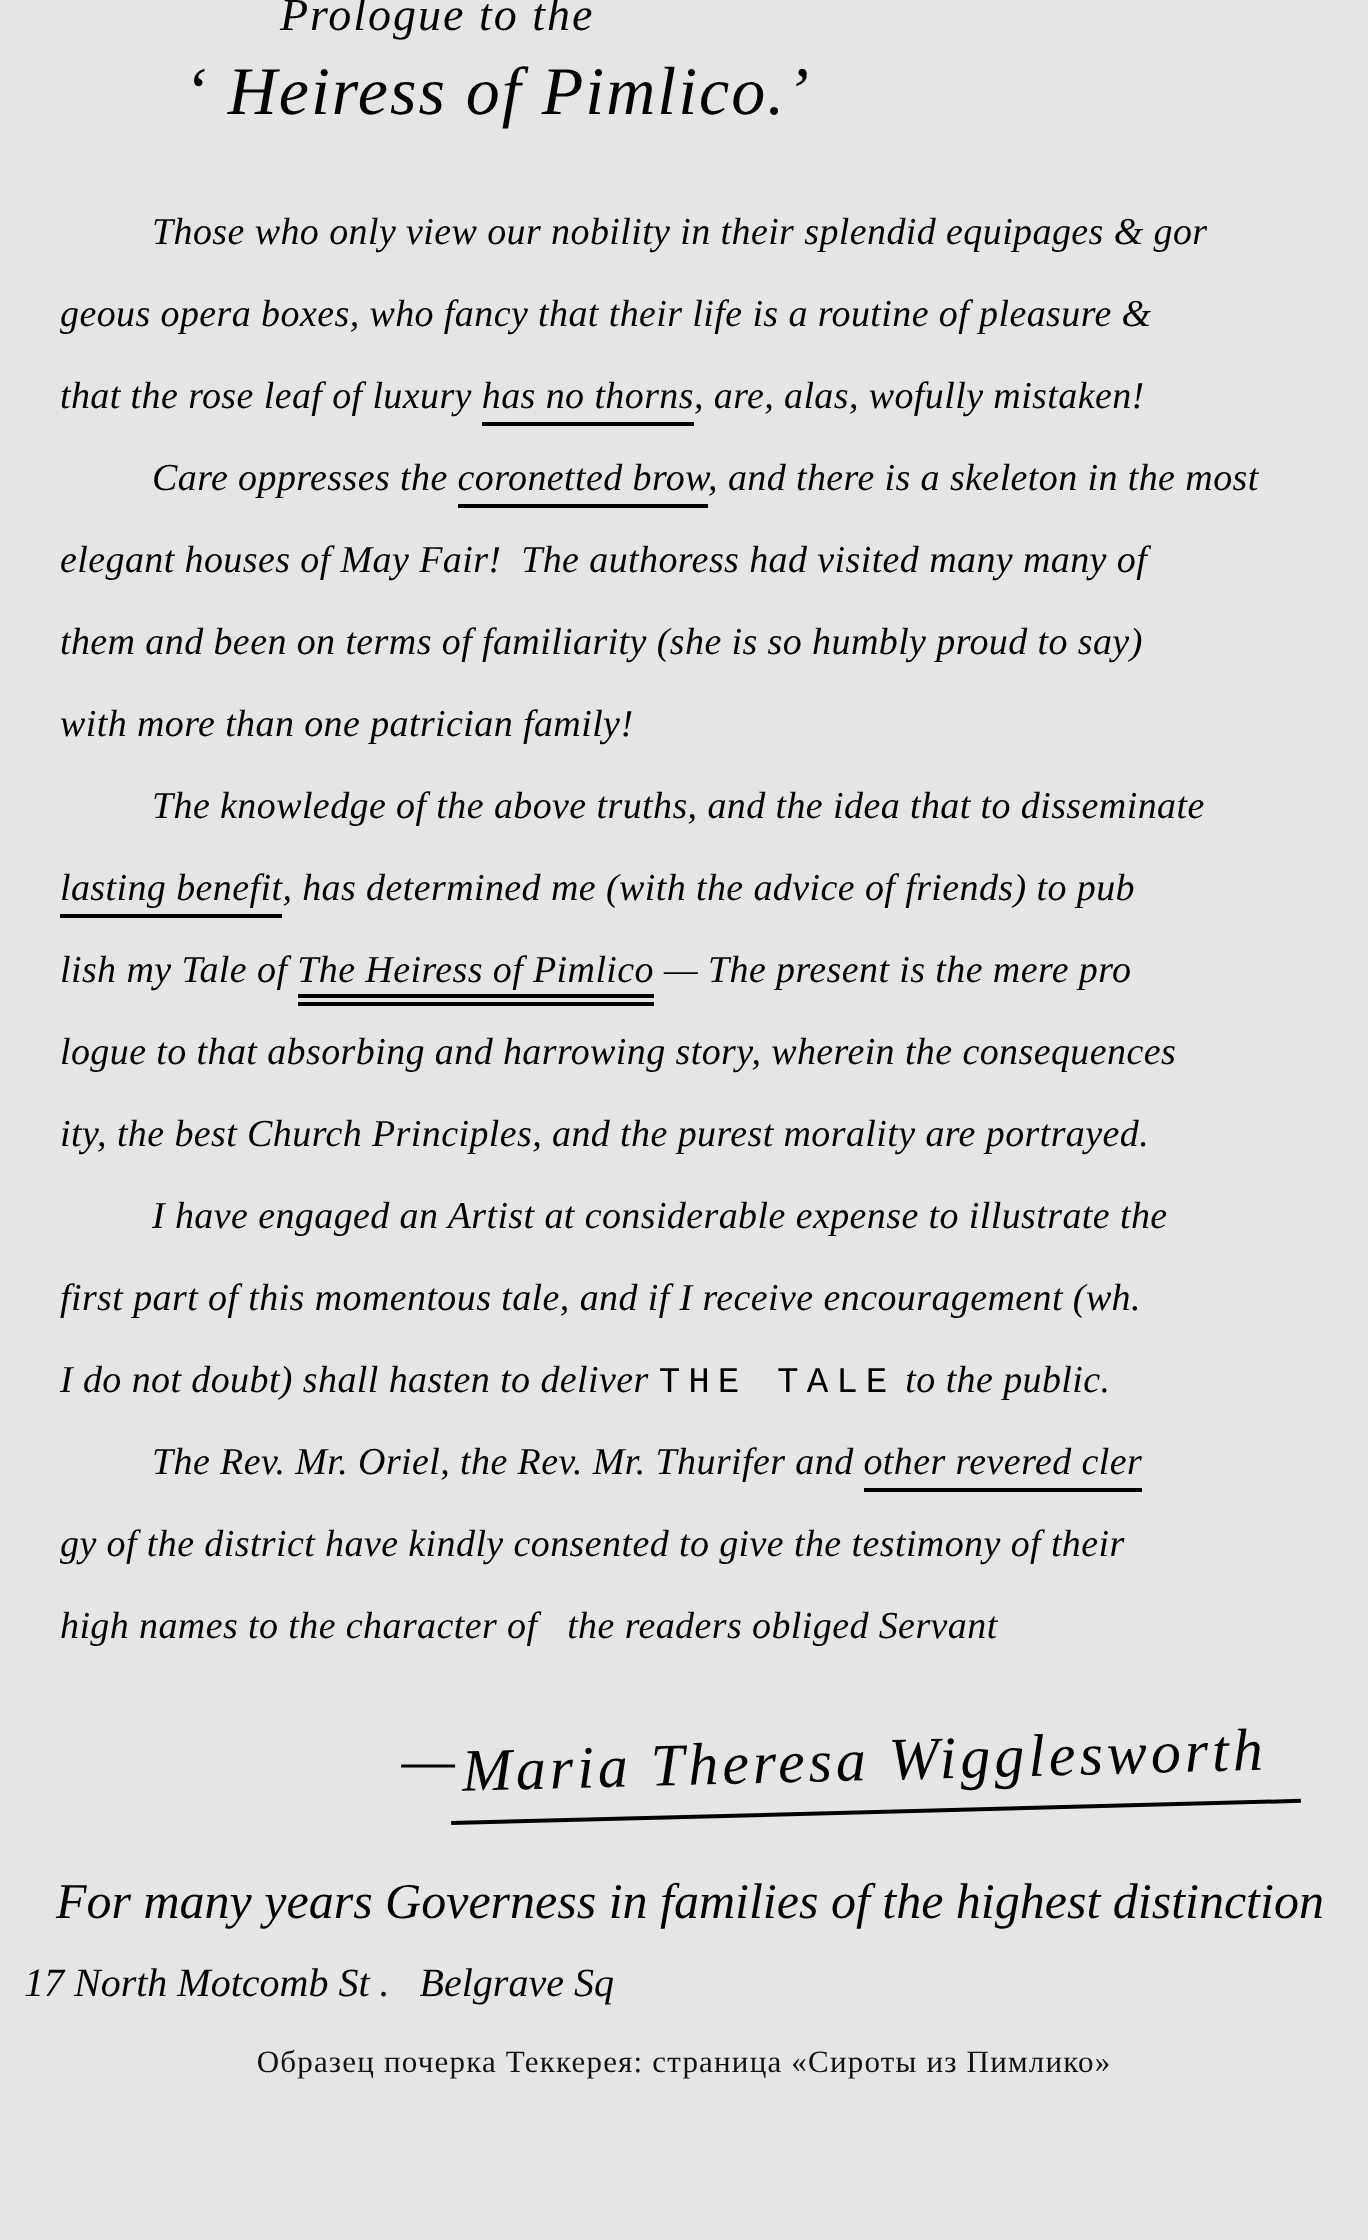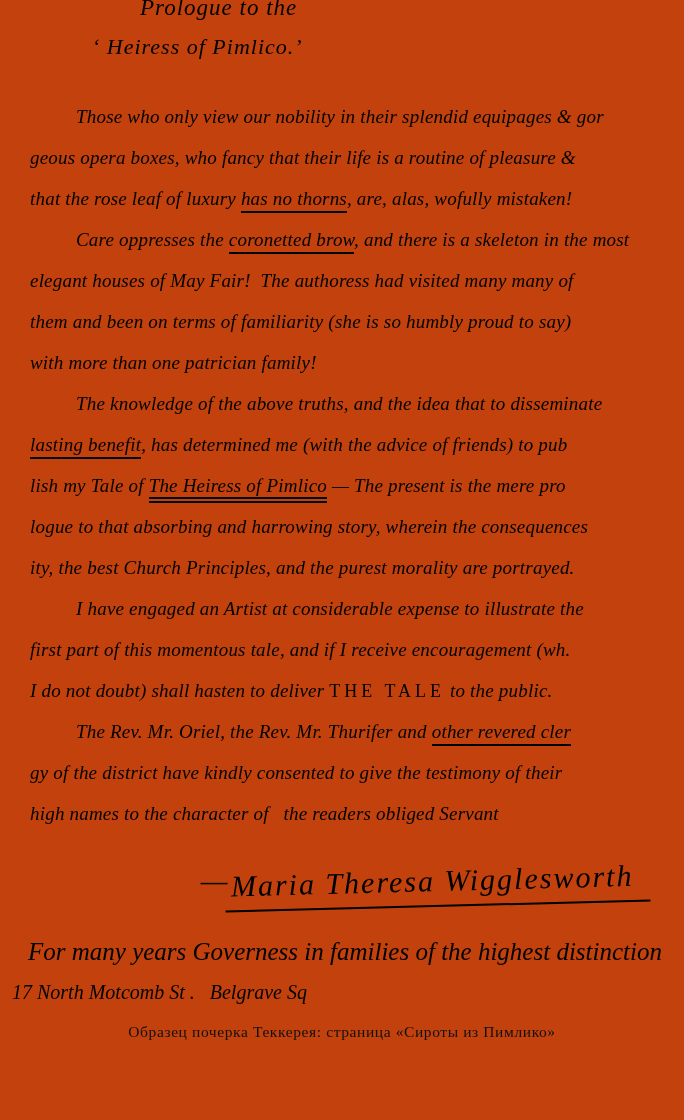"Prologue to the" .page { background: #c2410c -> #e5e5e5 }
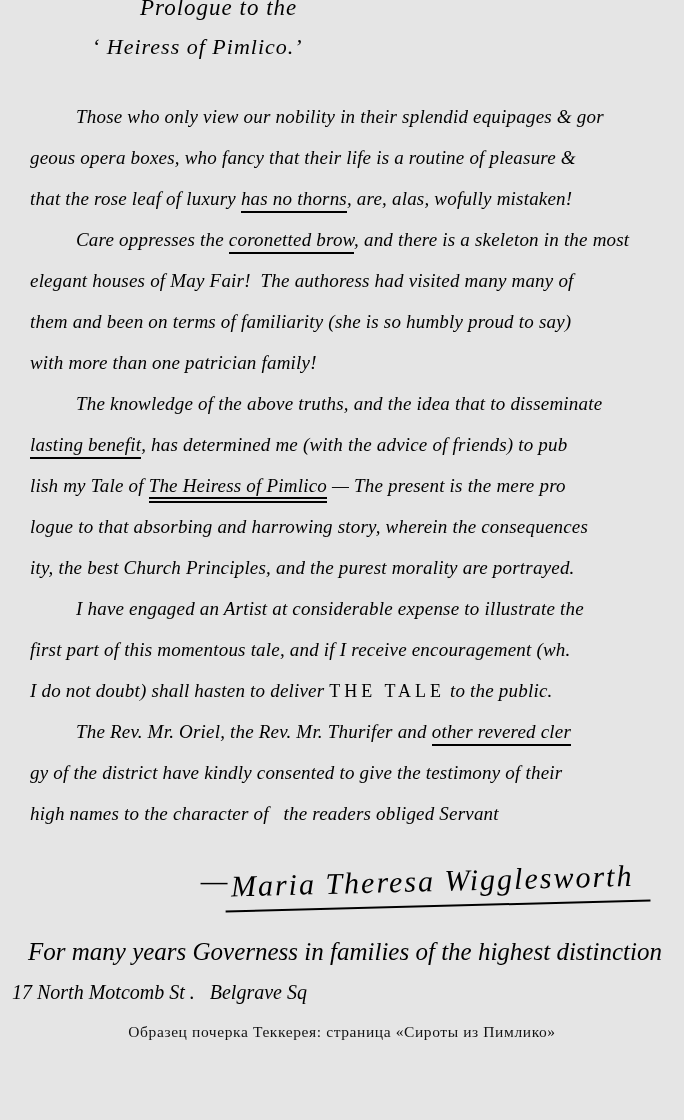"‘ Heiress of Pimlico.’" .title-line-2 { font-size: 22px -> 34px }
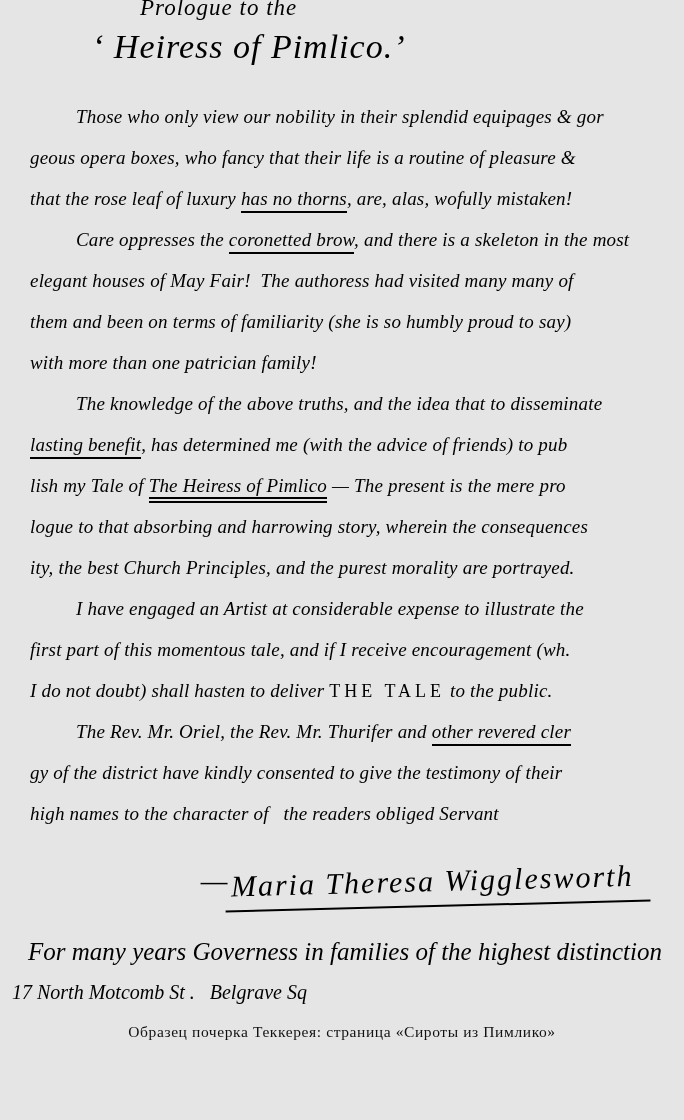"THE TALE" .seg-caps { font-family: Liberation Serif, serif -> Liberation Mono, monospace }
